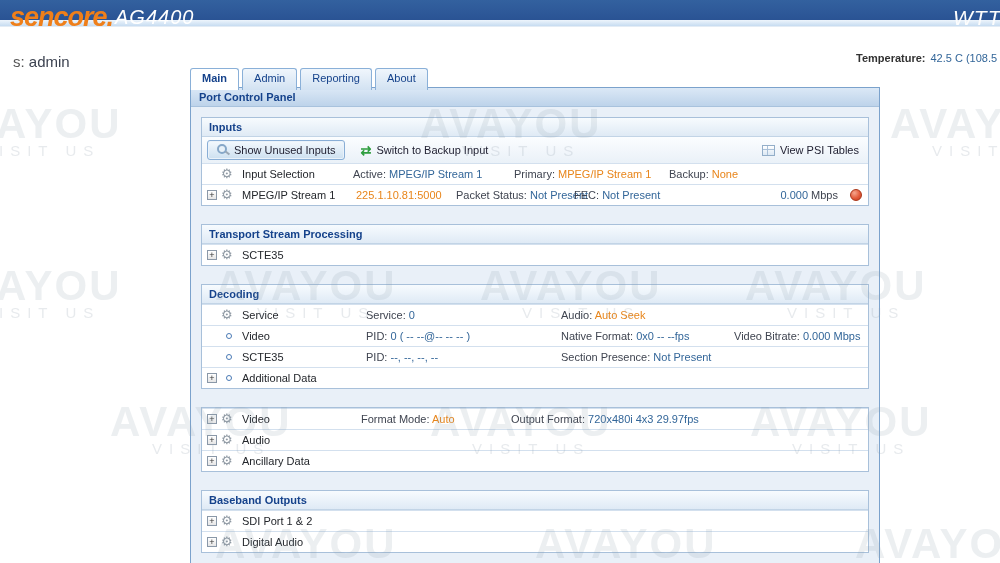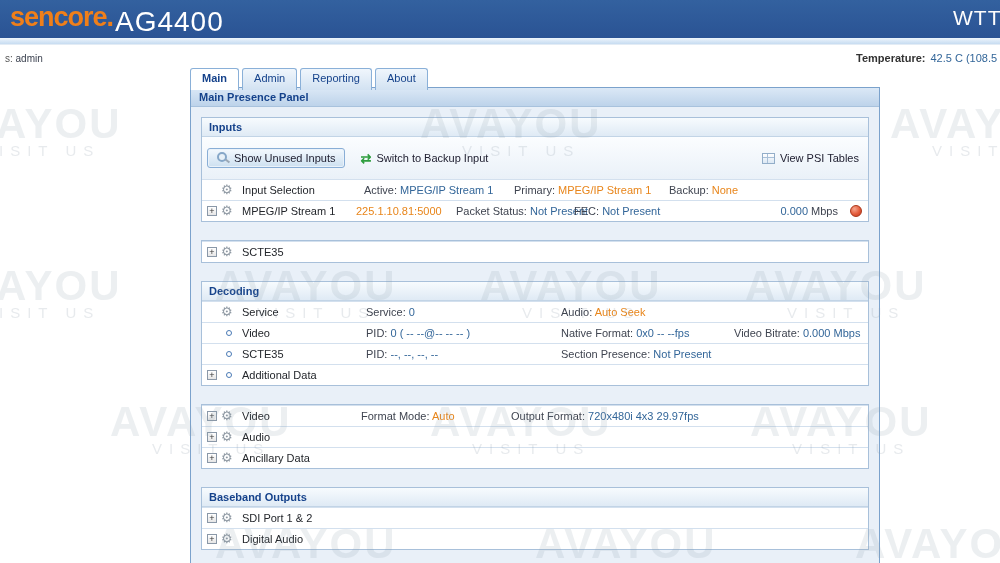"sencore." .banner { font-style: none -> italic; height: 38px -> 20px }
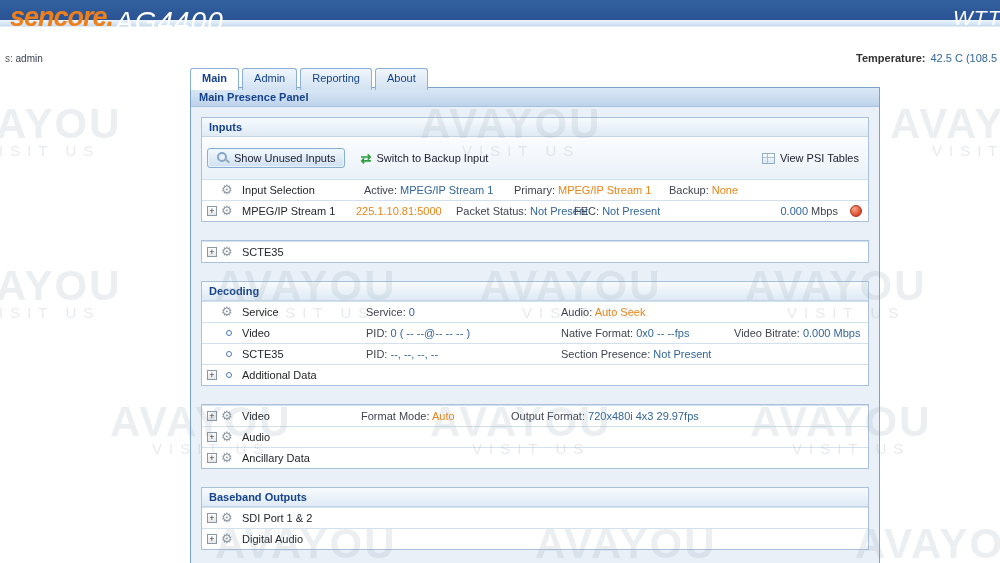"AG4400" .model { font-size: 28px -> 20px }
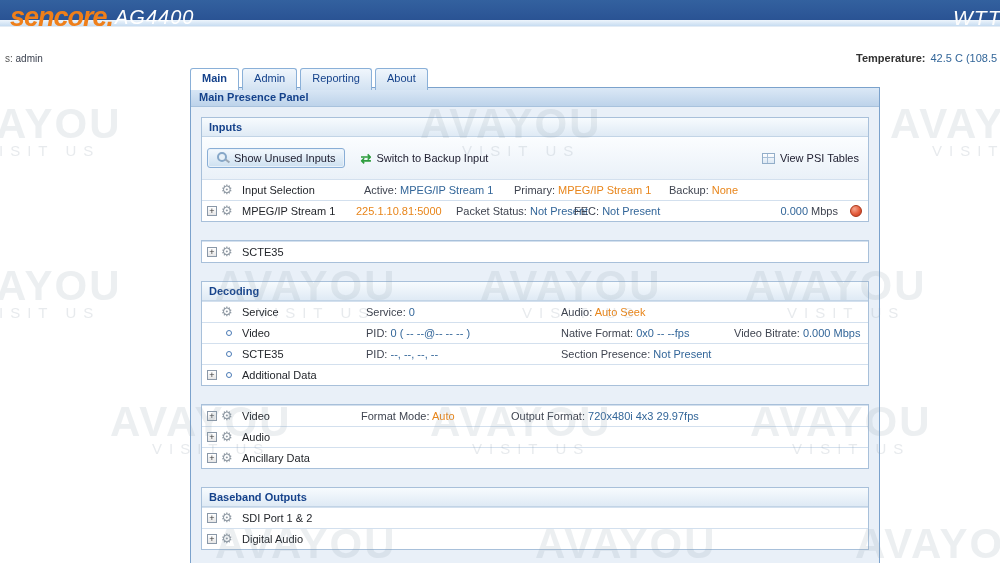"s: admin" .user-info { font-size: 10px -> 15px; left: 5px -> 13px }
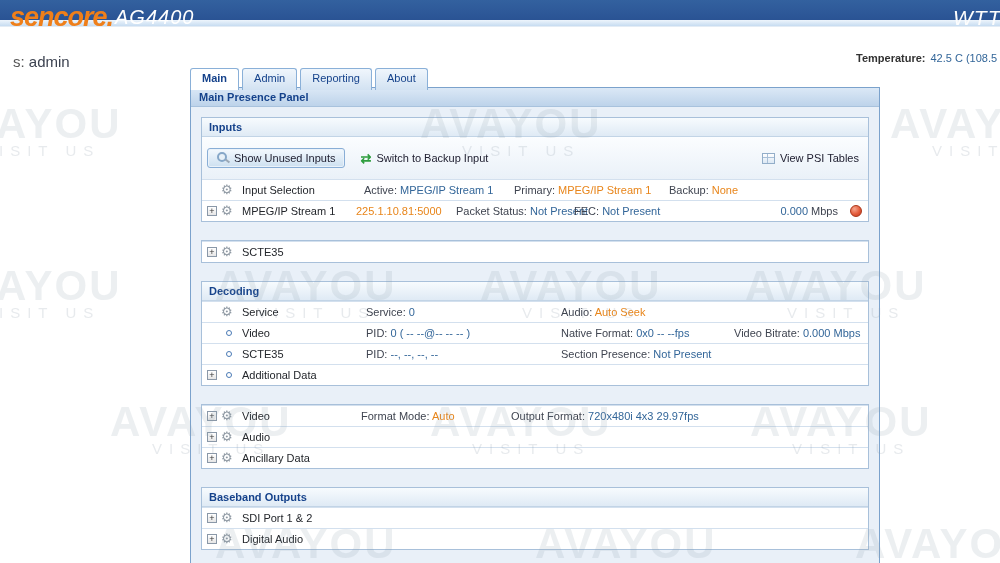"Main Presence Panel" div.panel-h { text: Main Presence -> Port Control }
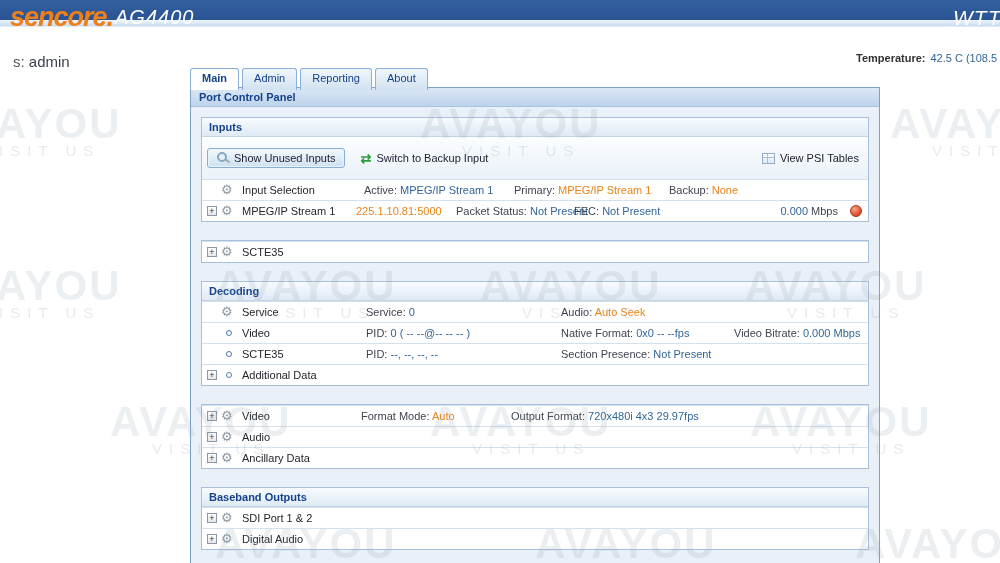"Show Unused Inputs" .toolbar { padding: 11px 5px -> 3px 5px }
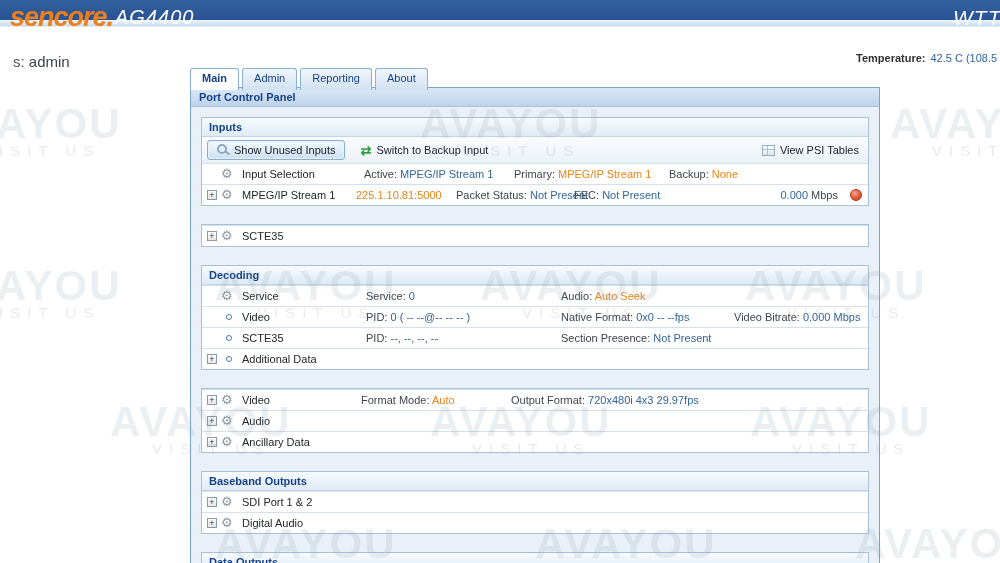"Active: MPEG/IP Stream 1" span.abs { left: 162px -> 151px }
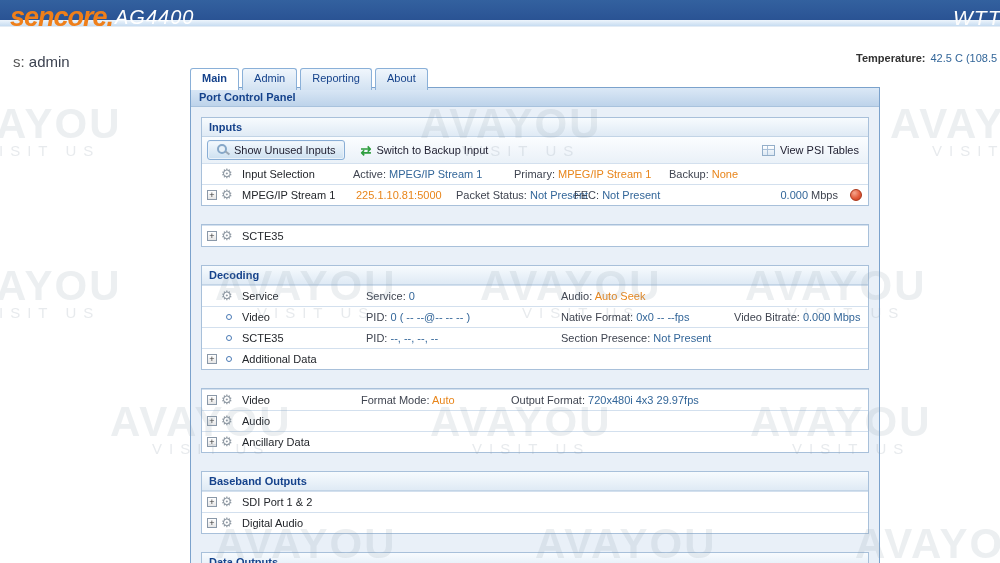"Transport Stream Processing" div.sec-h { html: none -> <div>Transport Stream Processing</div> }
